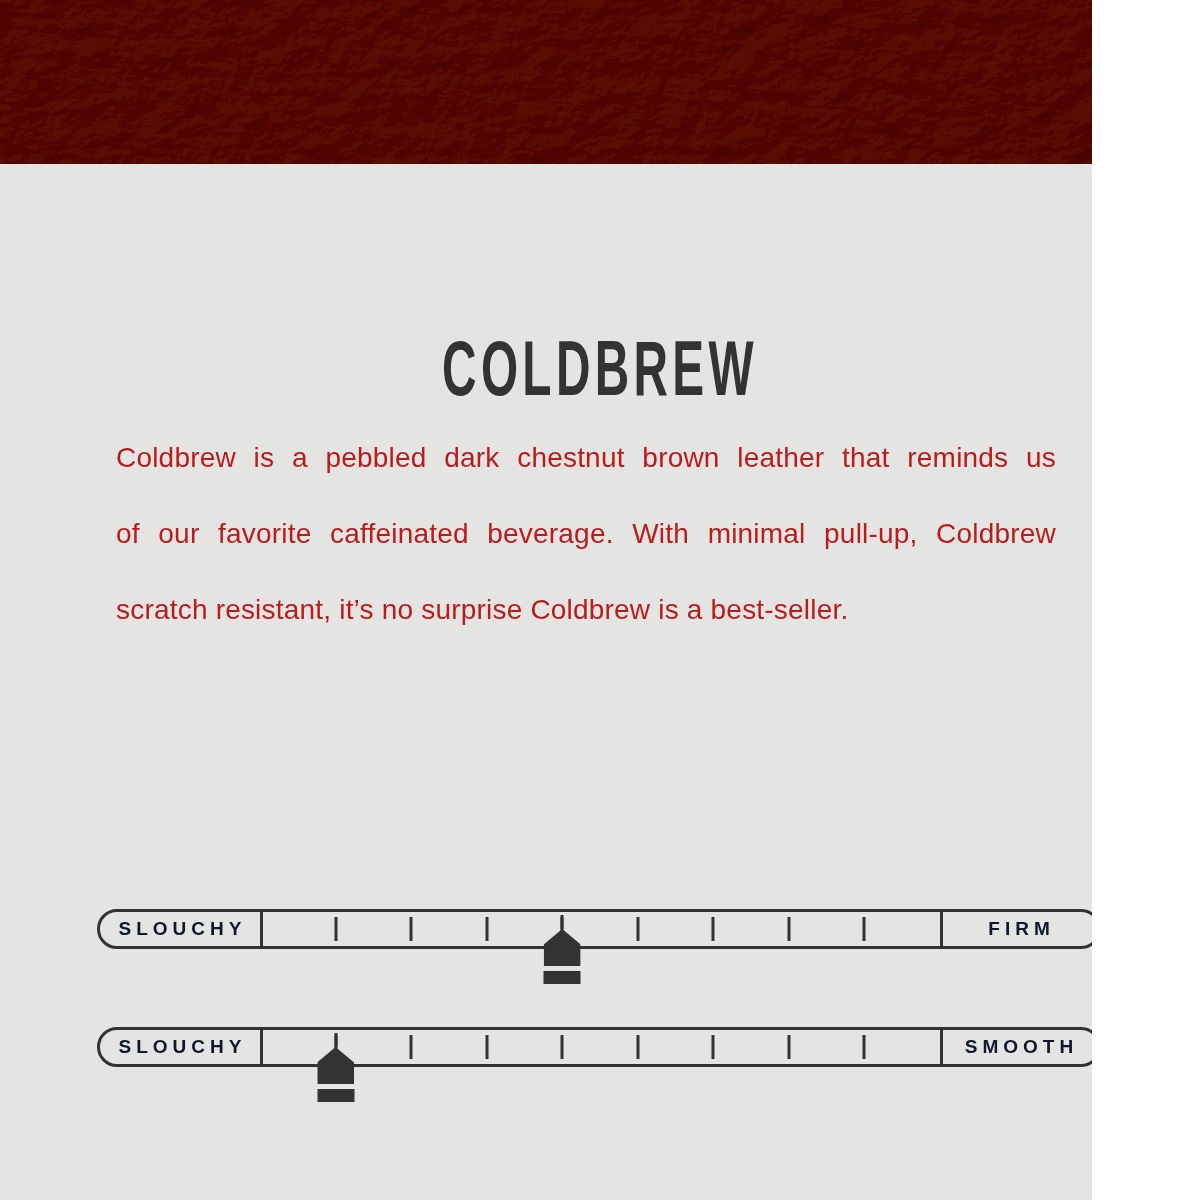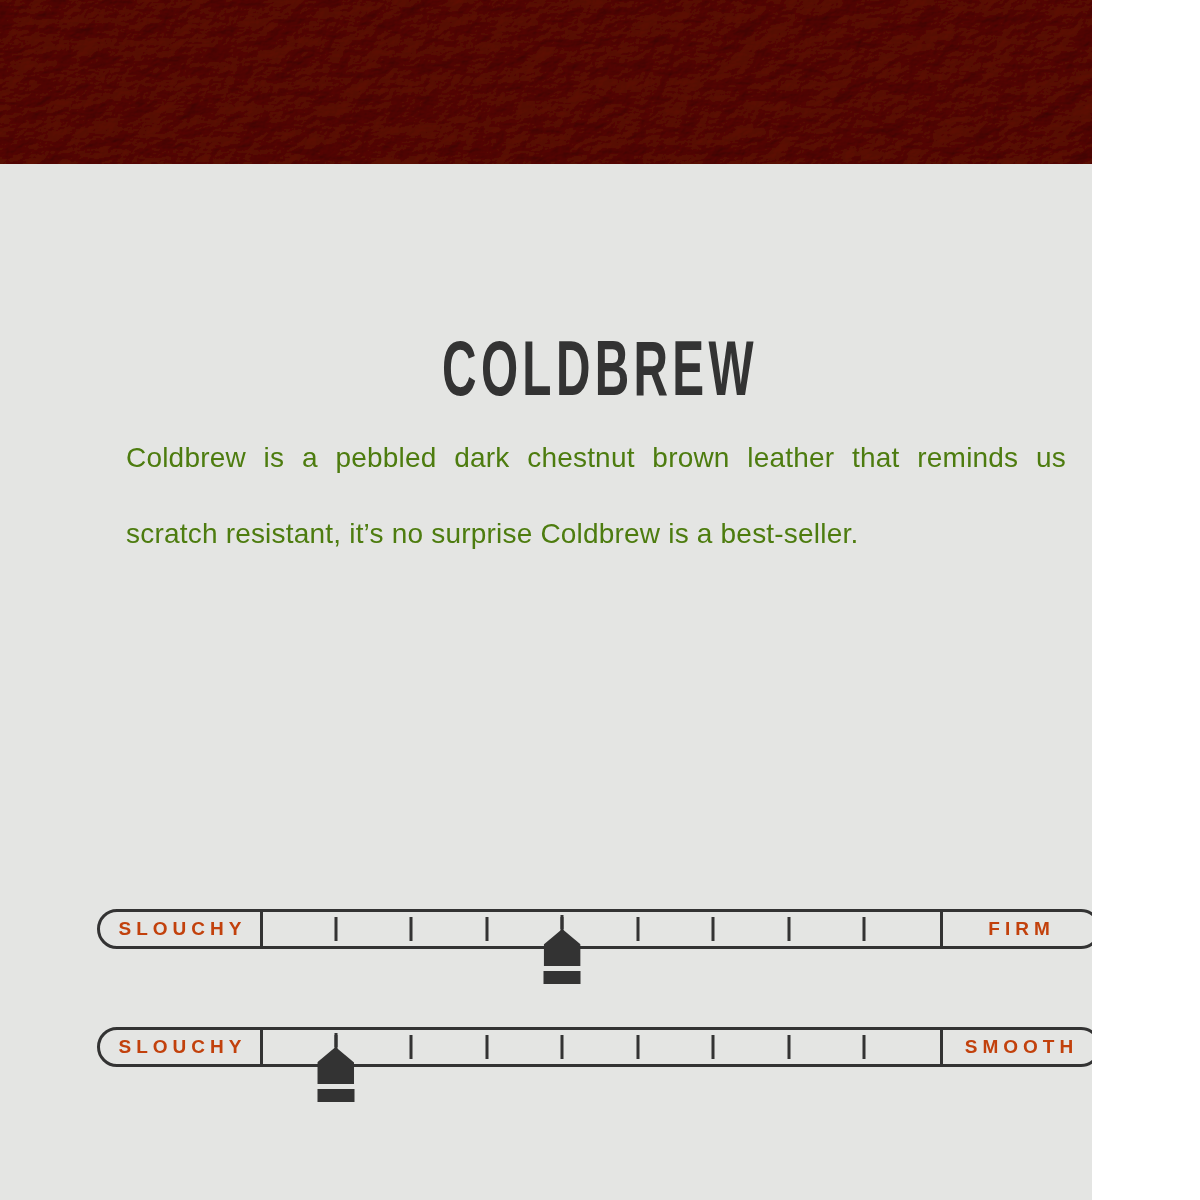"Coldbrew is a pebbled dark" .description { color: #4d7c0f -> #b91c1c; left: 126px -> 116px }
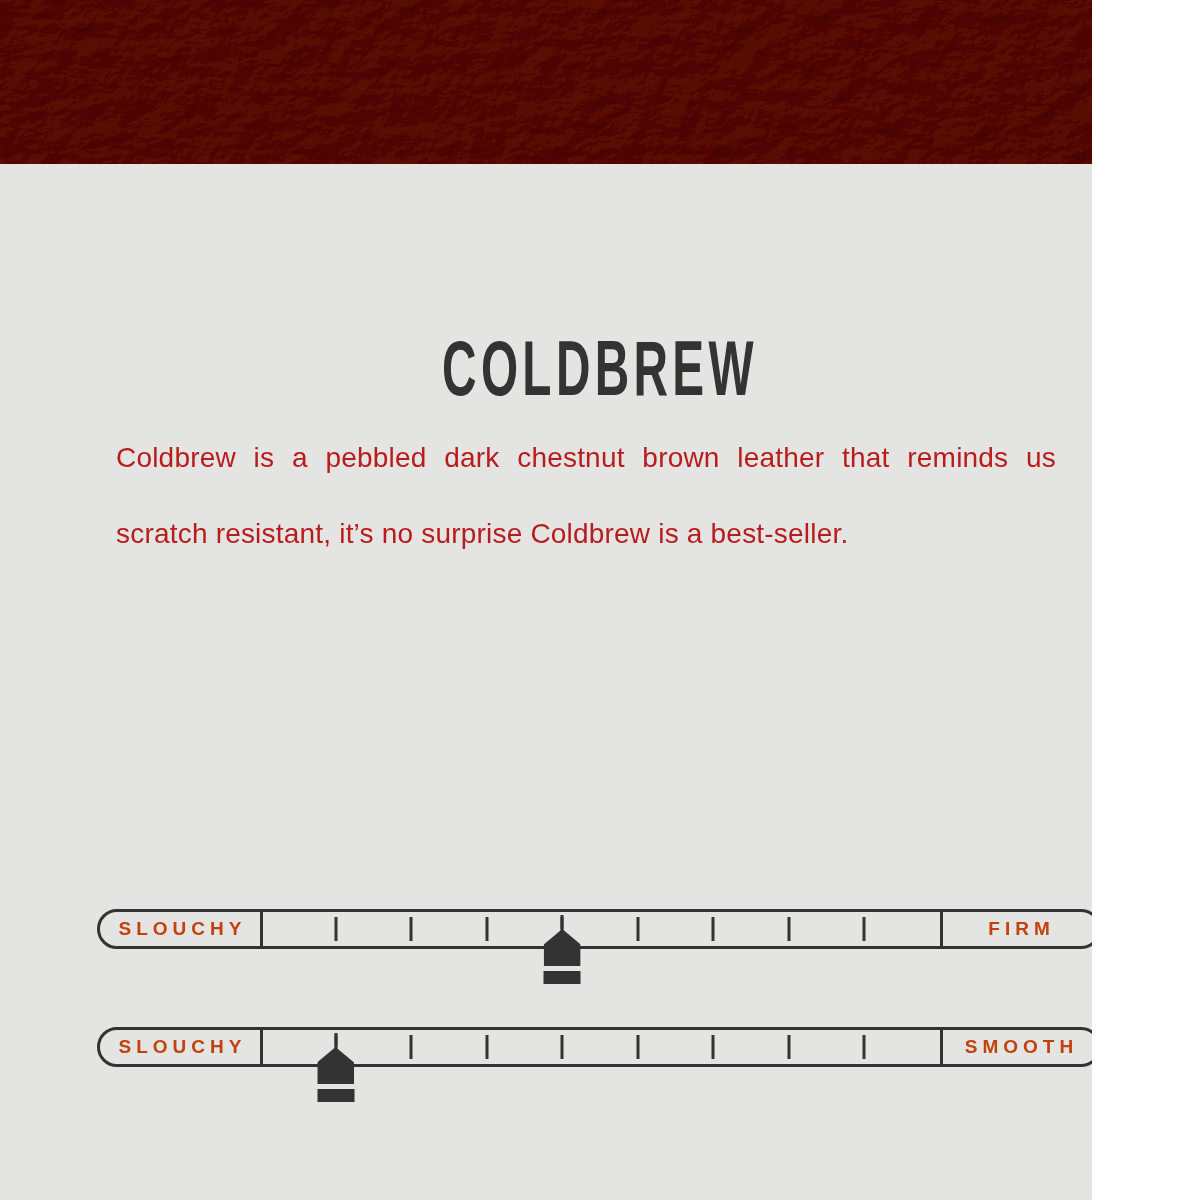"of our favorite caffeinated beverage." div.line { html: none -> <div>of our favorite caffeinated beverage. With minimal pull-up, Coldbrew</div> }
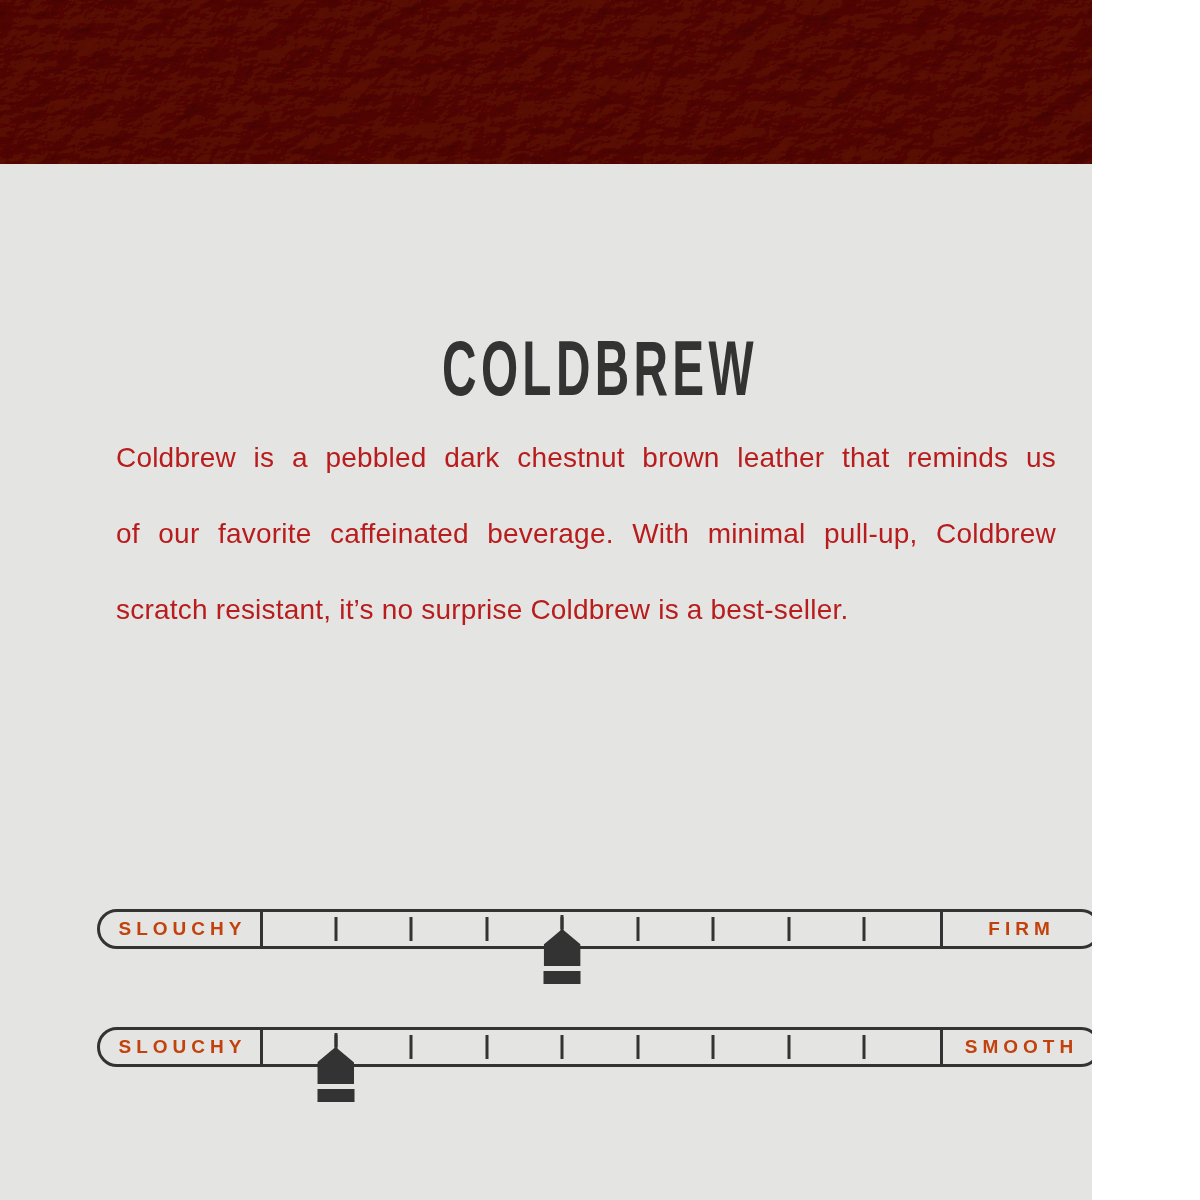"SLOUCHY" .scale-label { color: #c2410c -> #0f172a }
